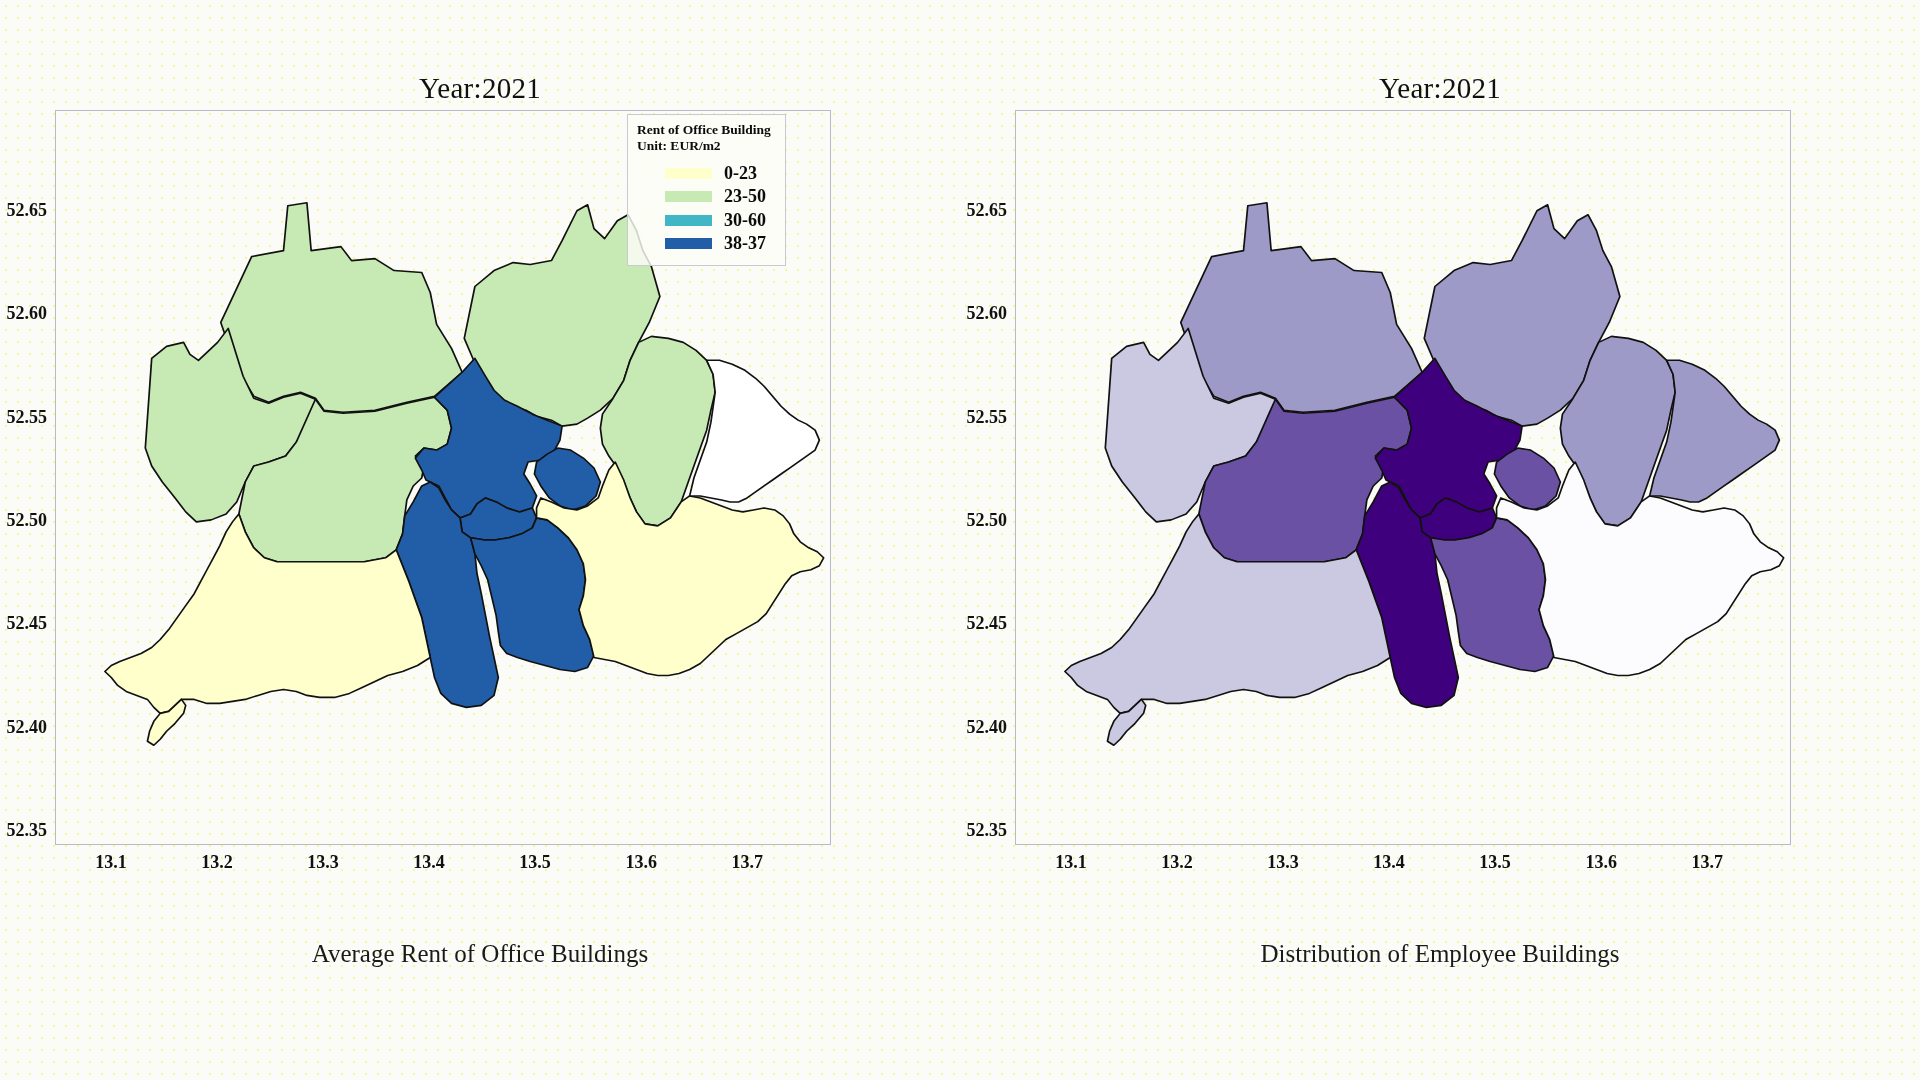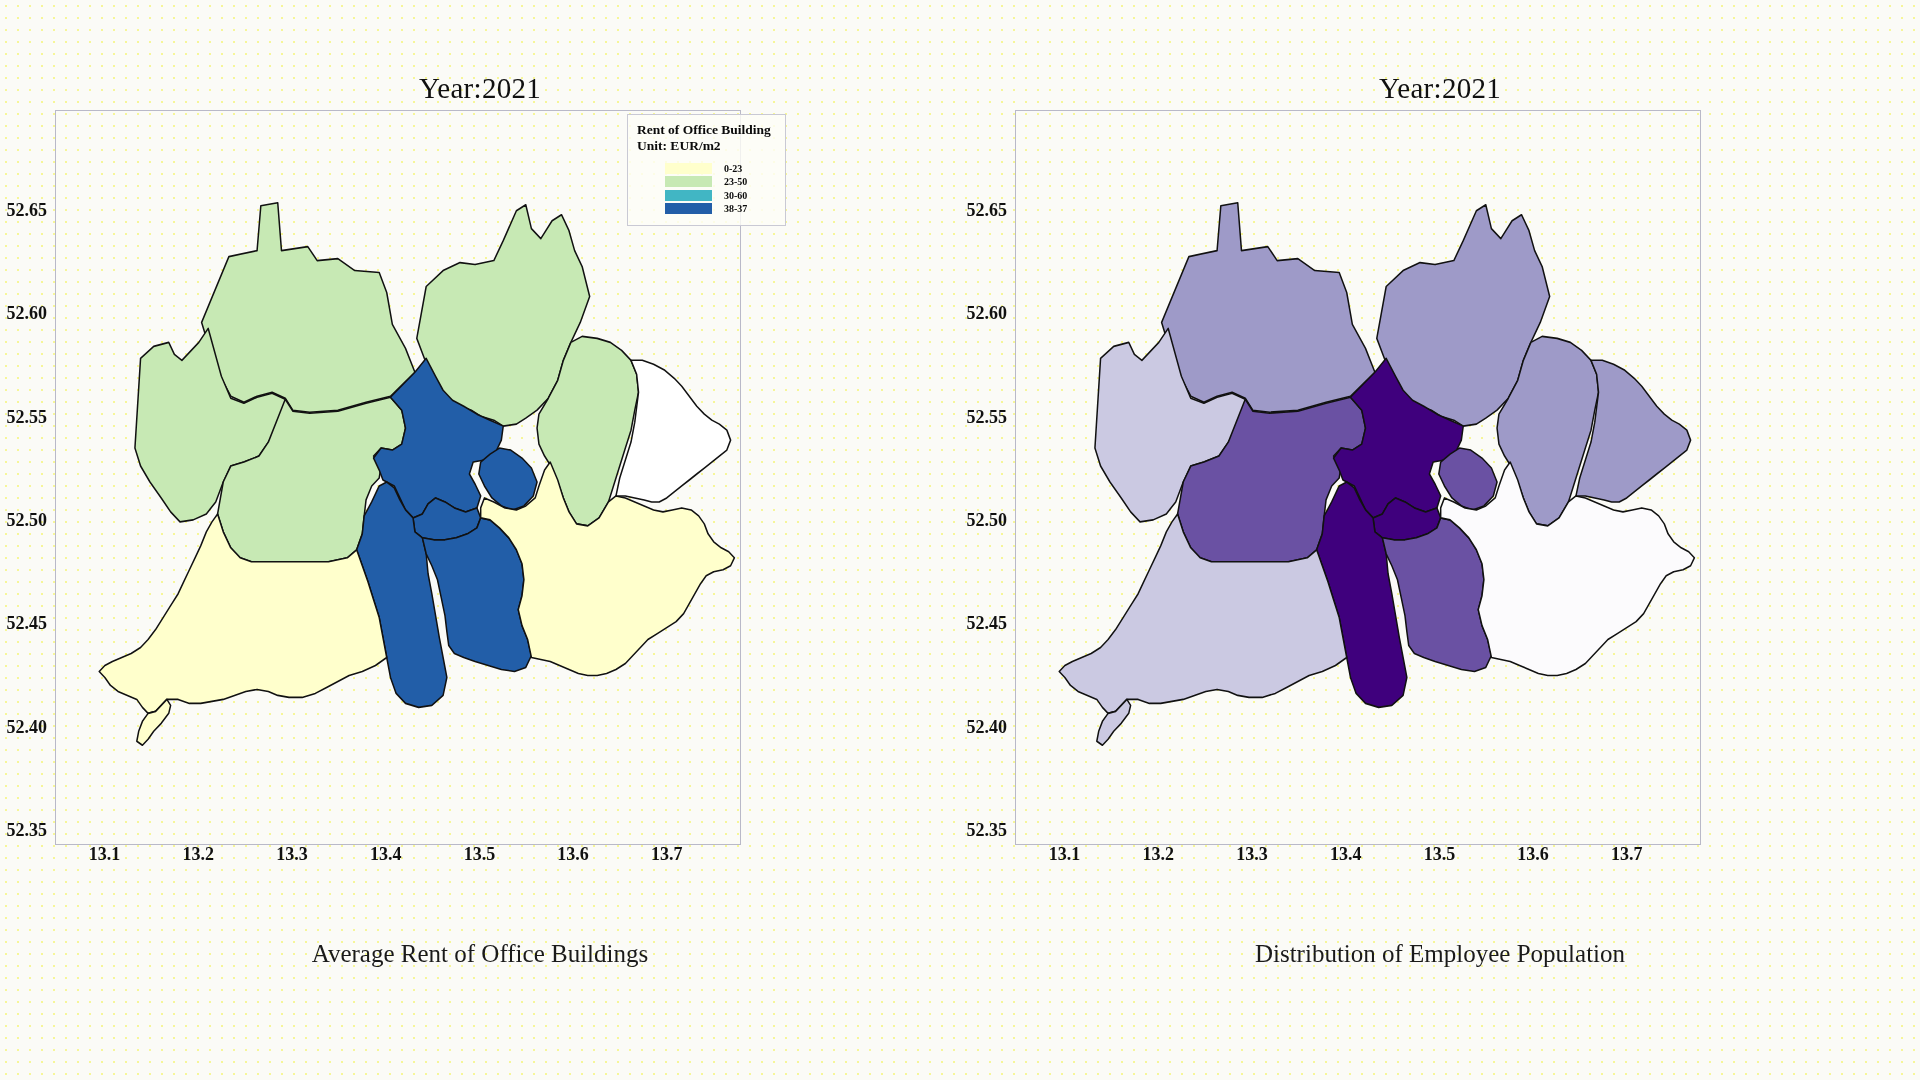"0-23" .legend-label { font-size: 10px -> 18px }
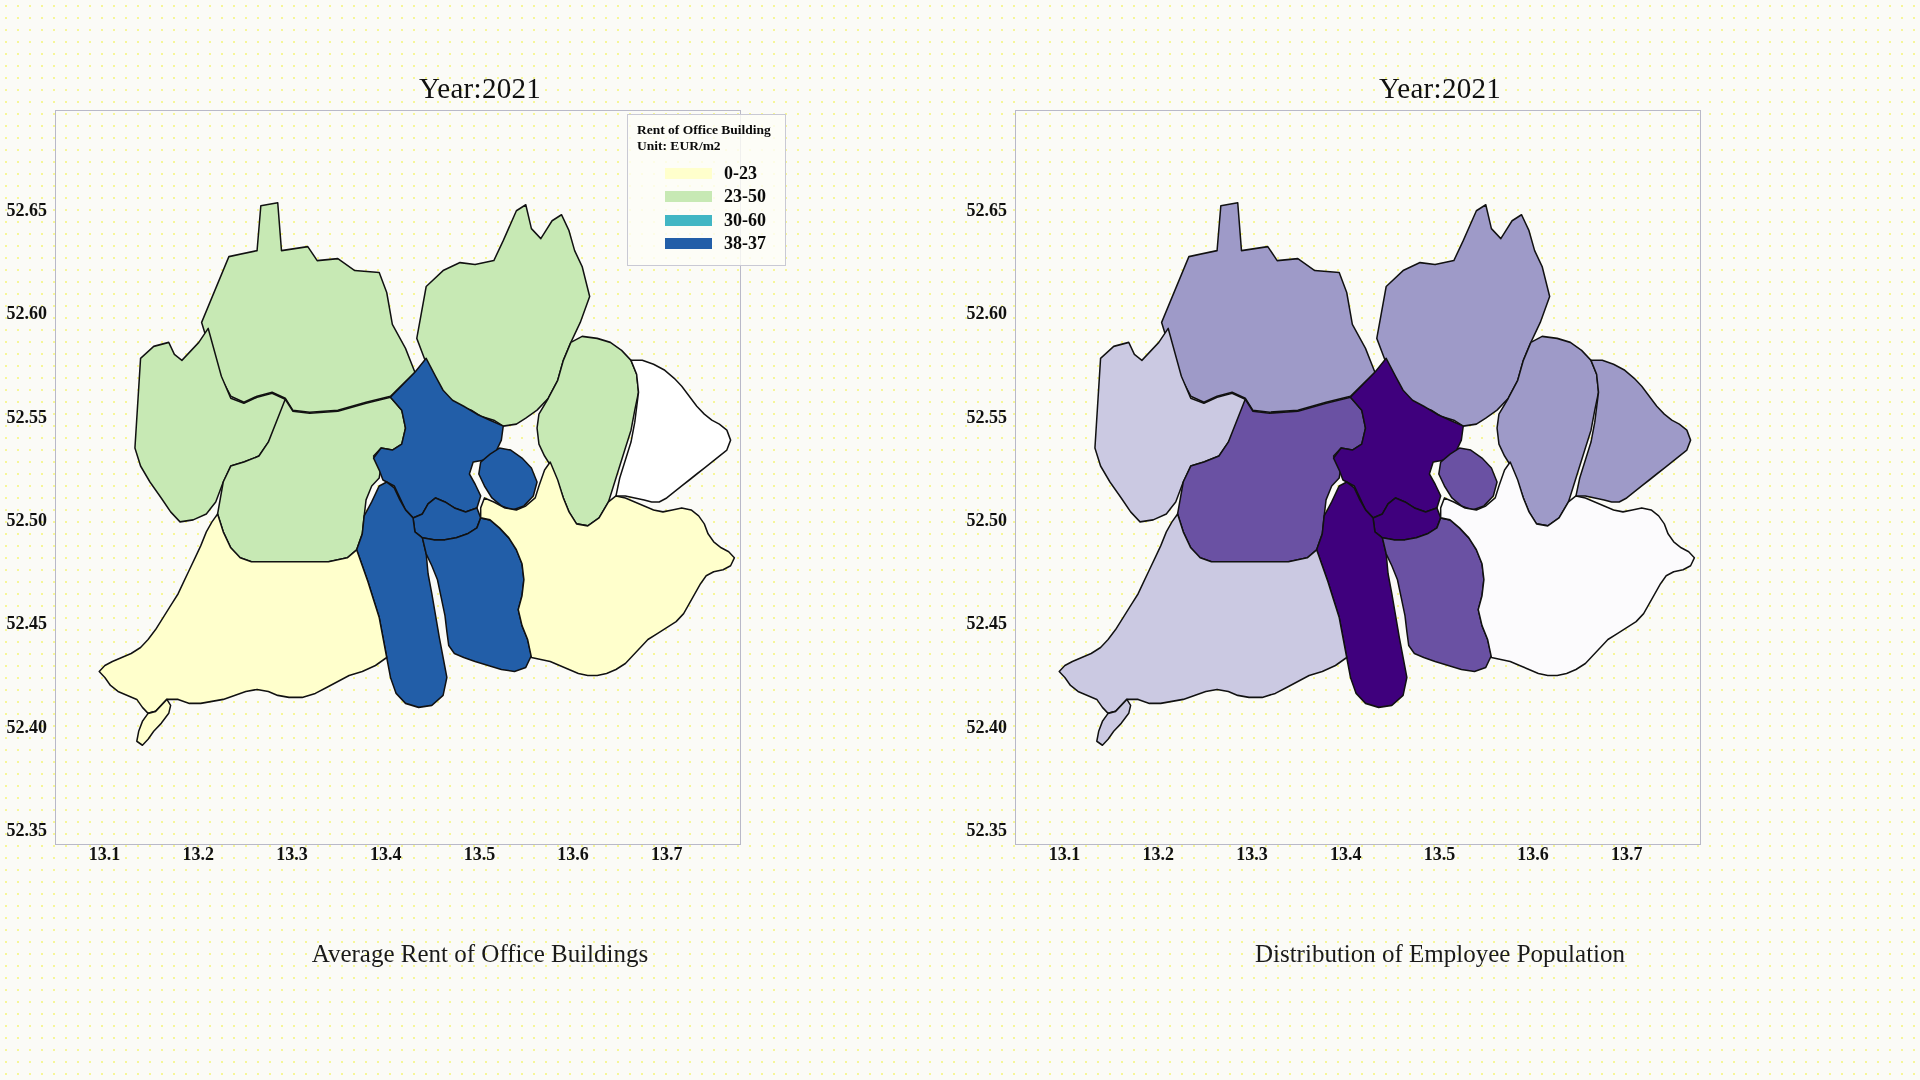"52.65" .axes { width: 686px -> 776px }
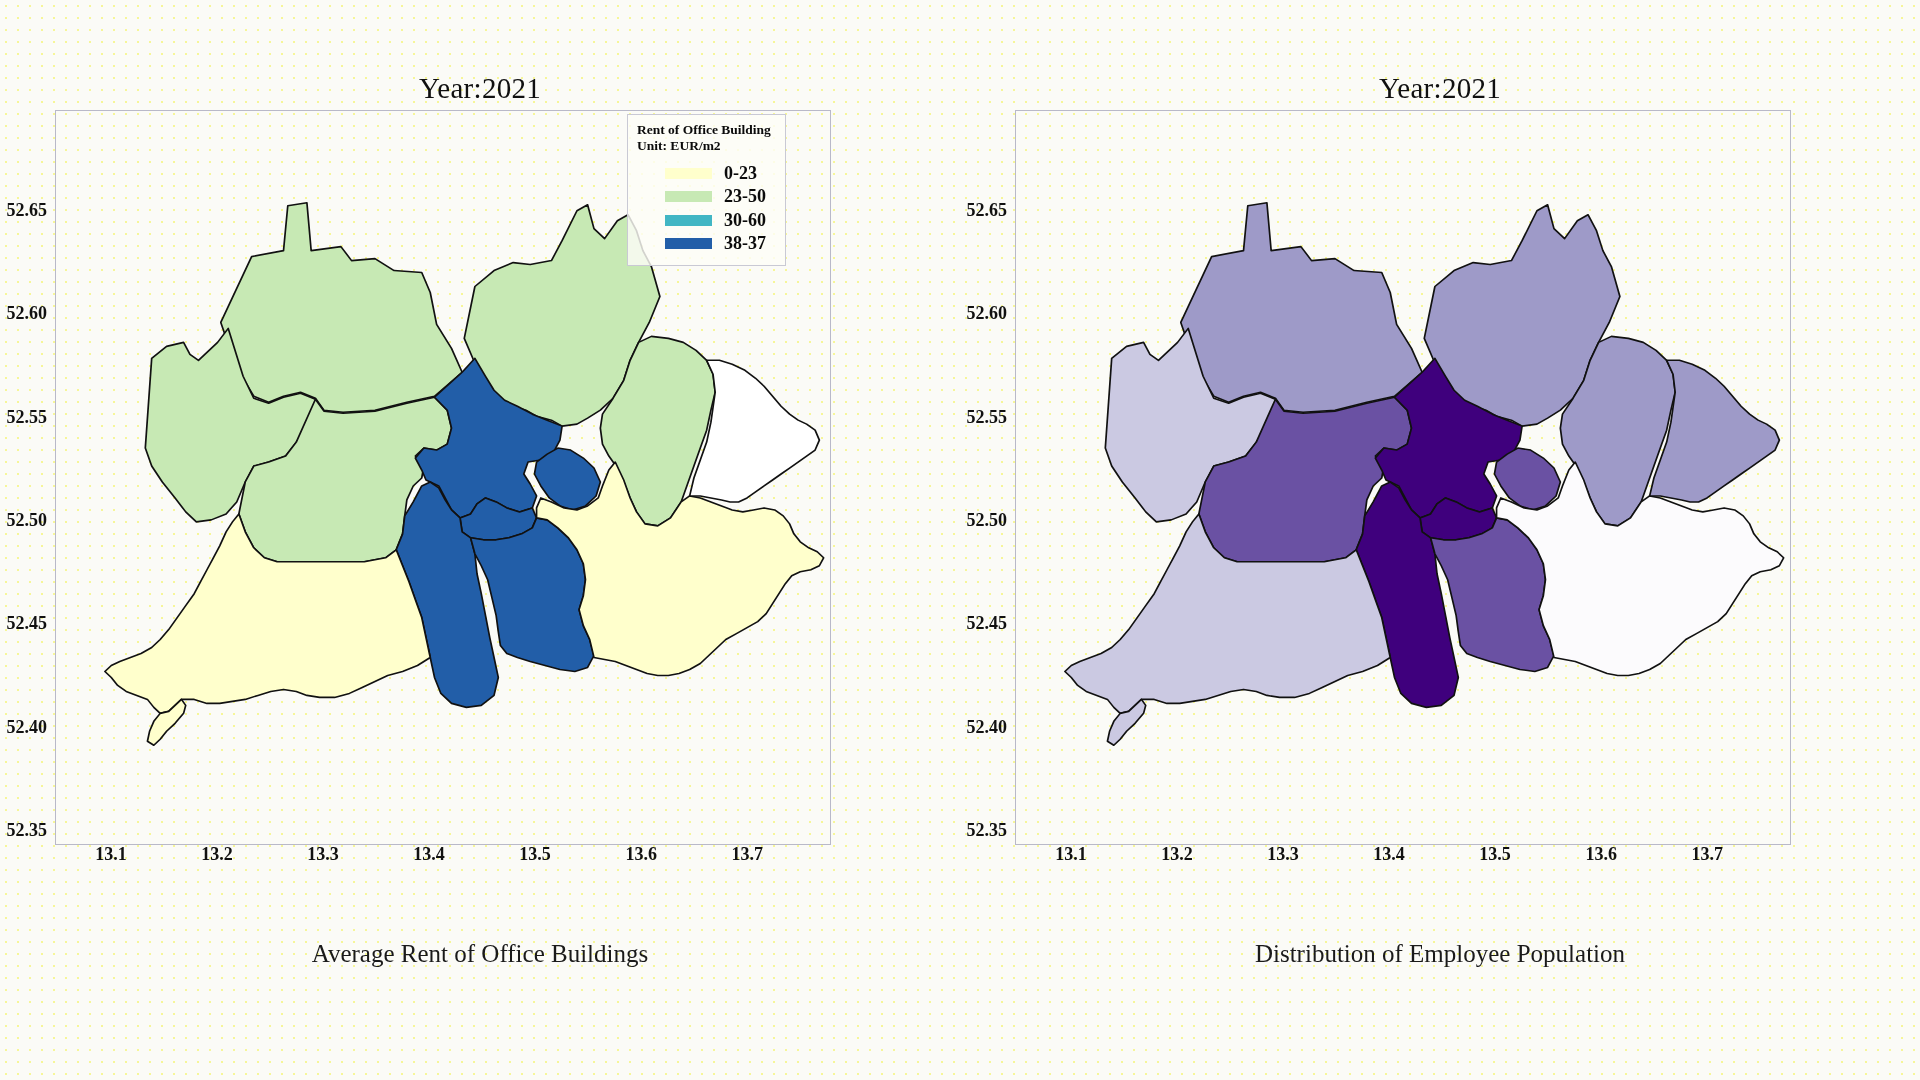"13.1" .xtick { padding-top: none -> 8px }
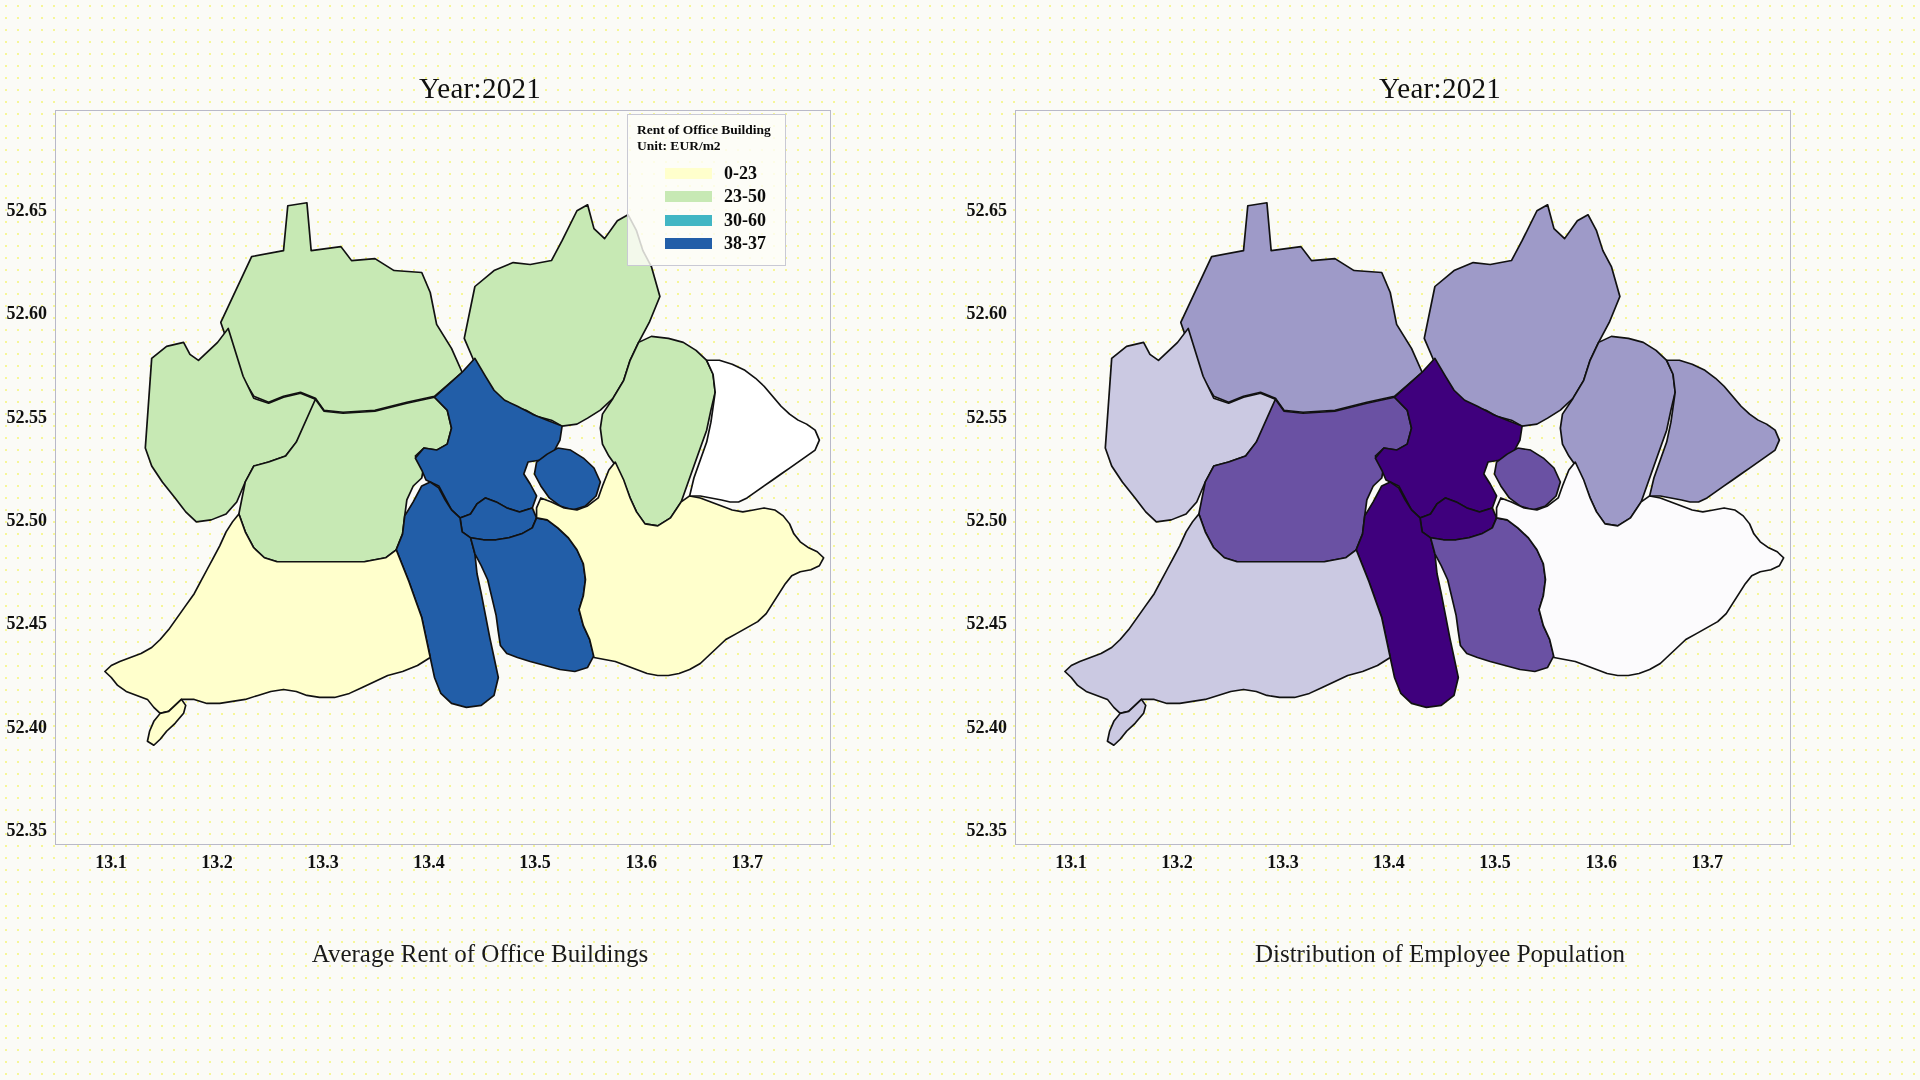"Distribution of Employee Population" div.panel-caption { text: Population -> Buildings }
